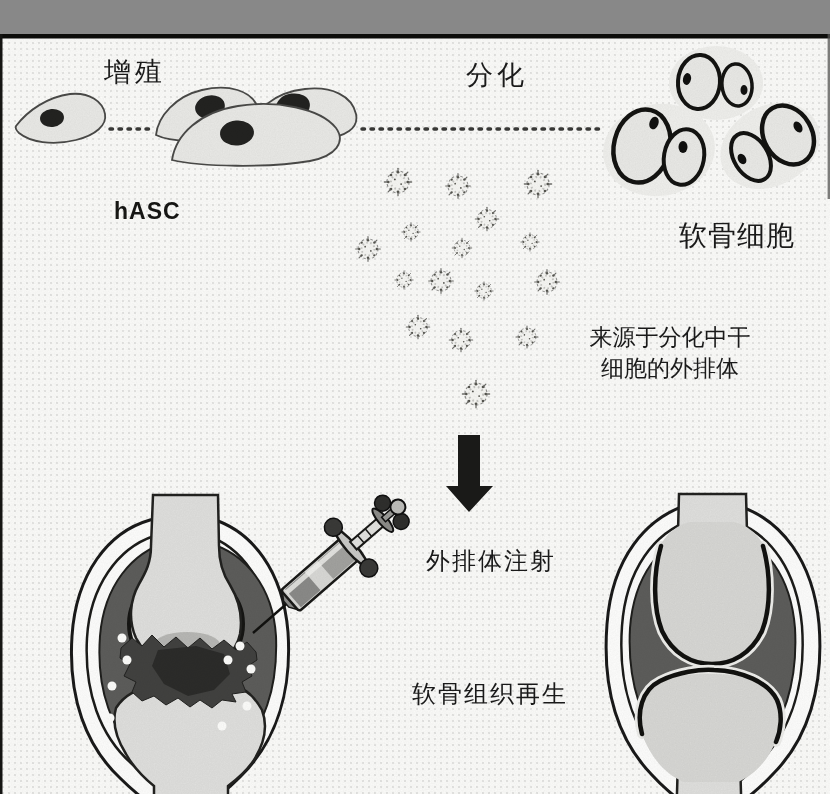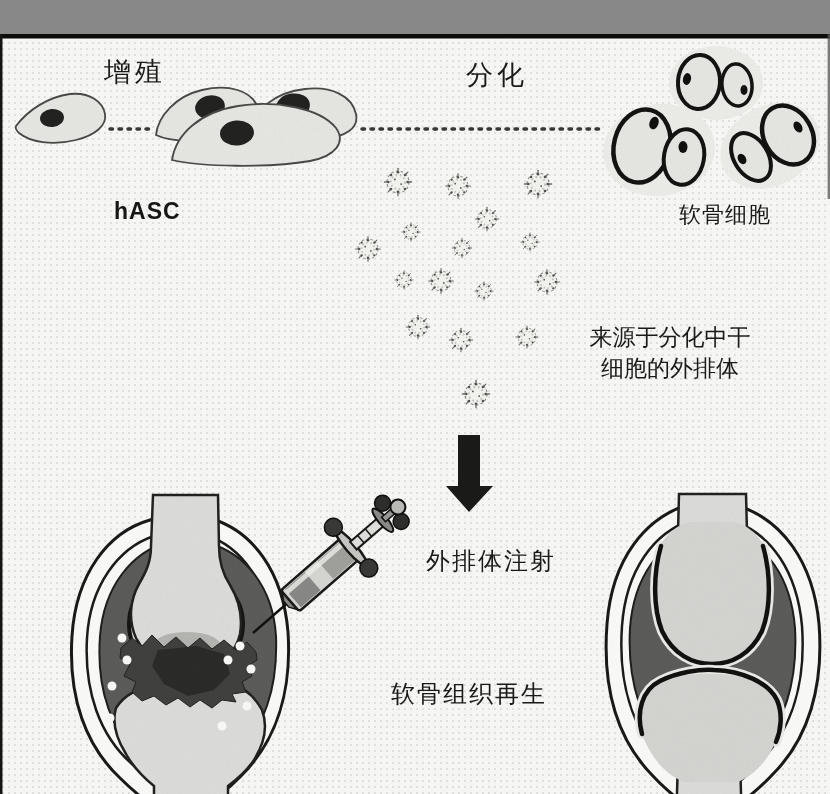"软骨细胞" .lbl-chondro { font-size: 22px -> 28px; top: 166px -> 183px }
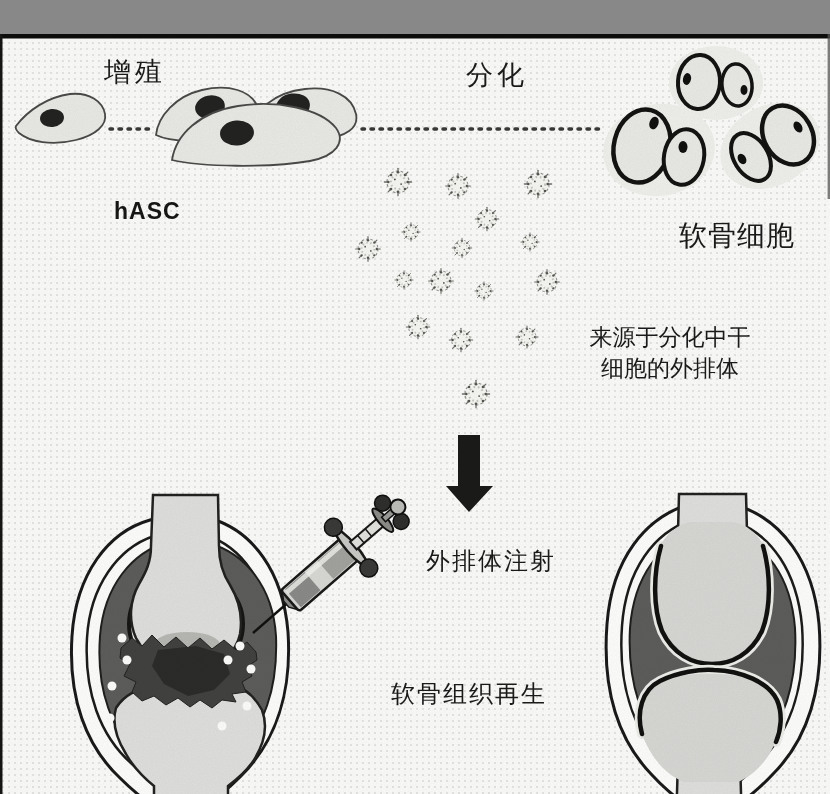"软骨组织再生" .lbl-regen { left: 391px -> 412px }
